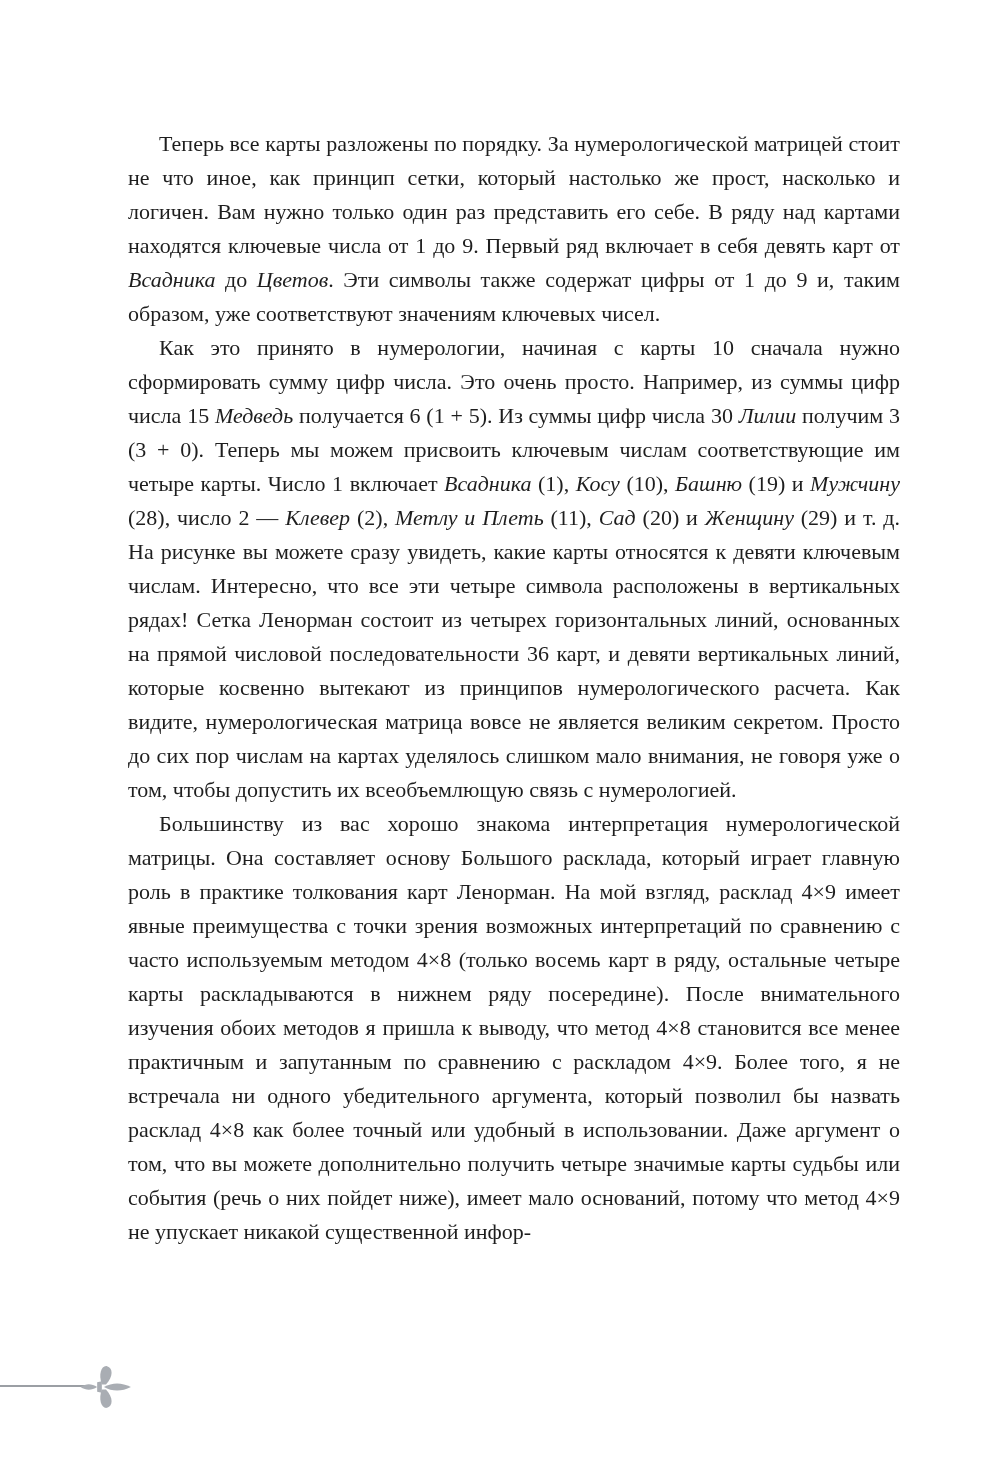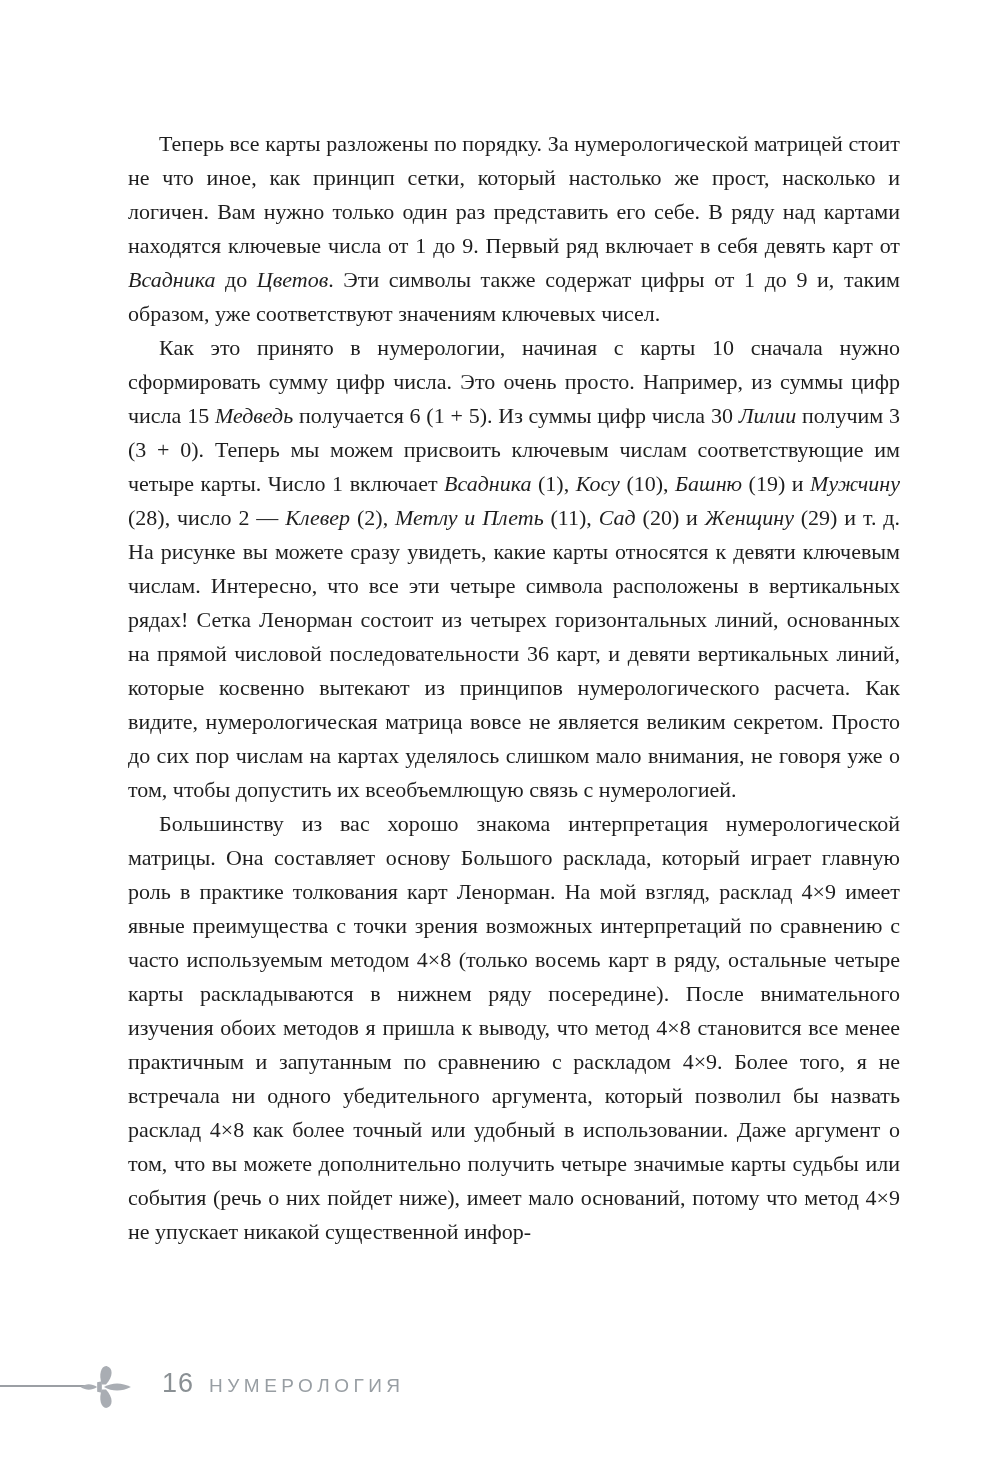"16" div.footer-text { html: <div> <span>16</span> <span>НУМЕРОЛОГИЯ</span> </div> -> none }
